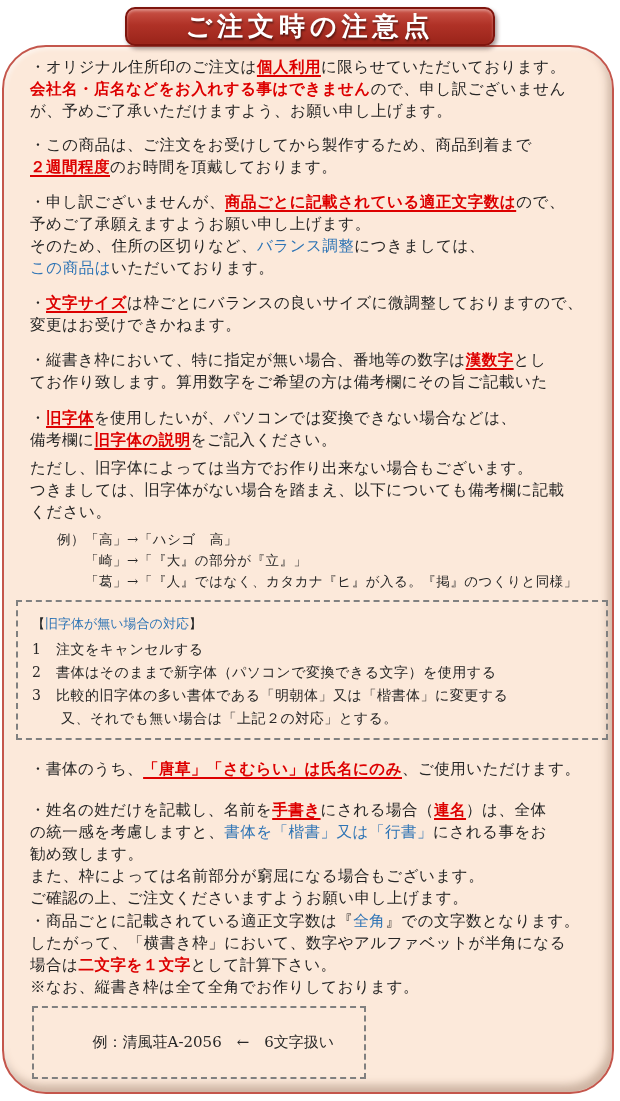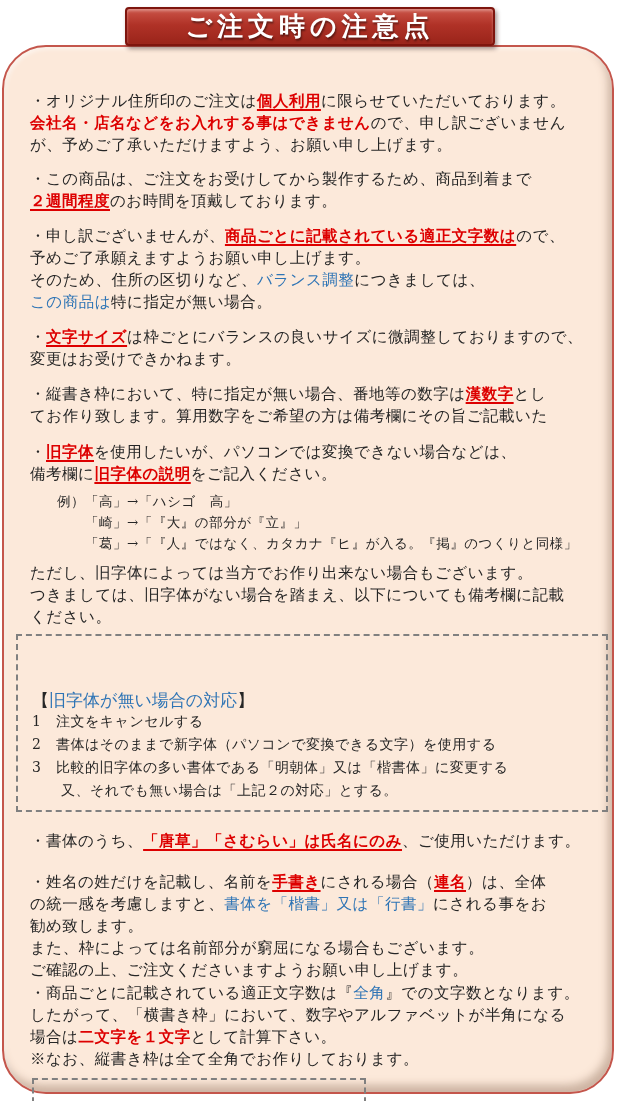"ご注文時の注意点" .banner { border-radius: 4px -> 10px }
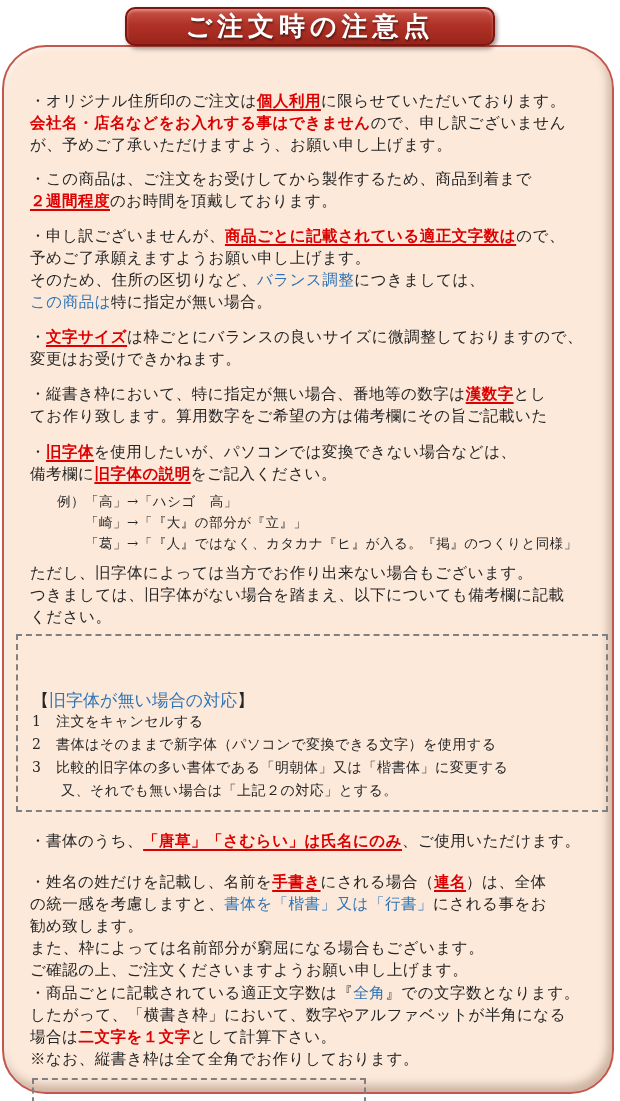"・オリジナル住所印のご注文は個人利用に限らせていただいております。" .content { padding: 45px 16px 0 28px -> 11px 16px 0 28px }
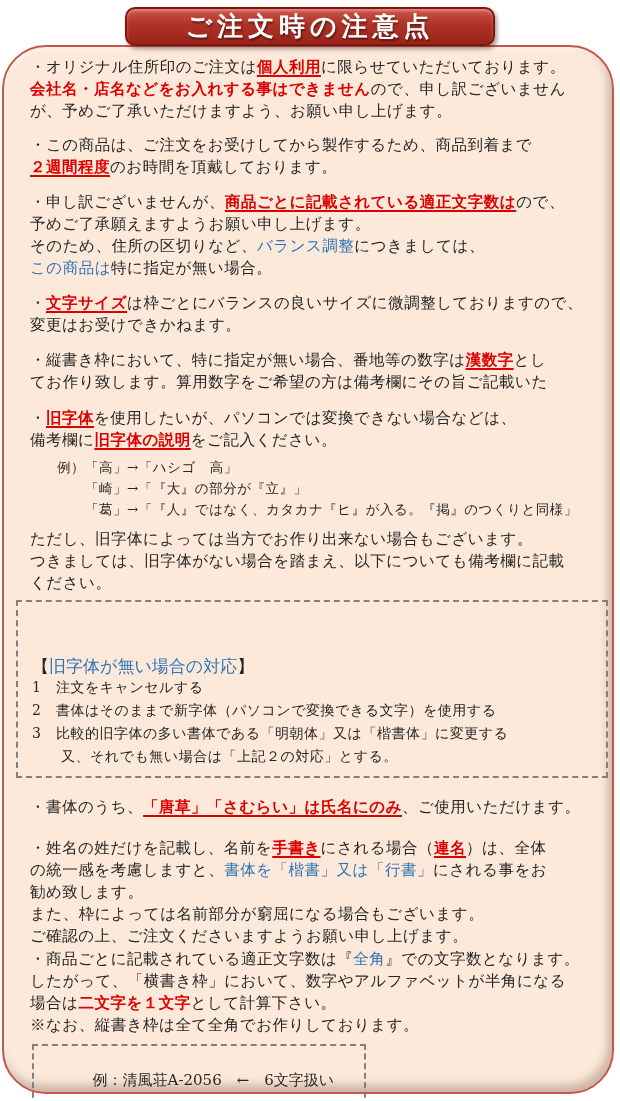"特に指定が無い場合。" span { text: 特に指定が無い場合 -> いただいております }
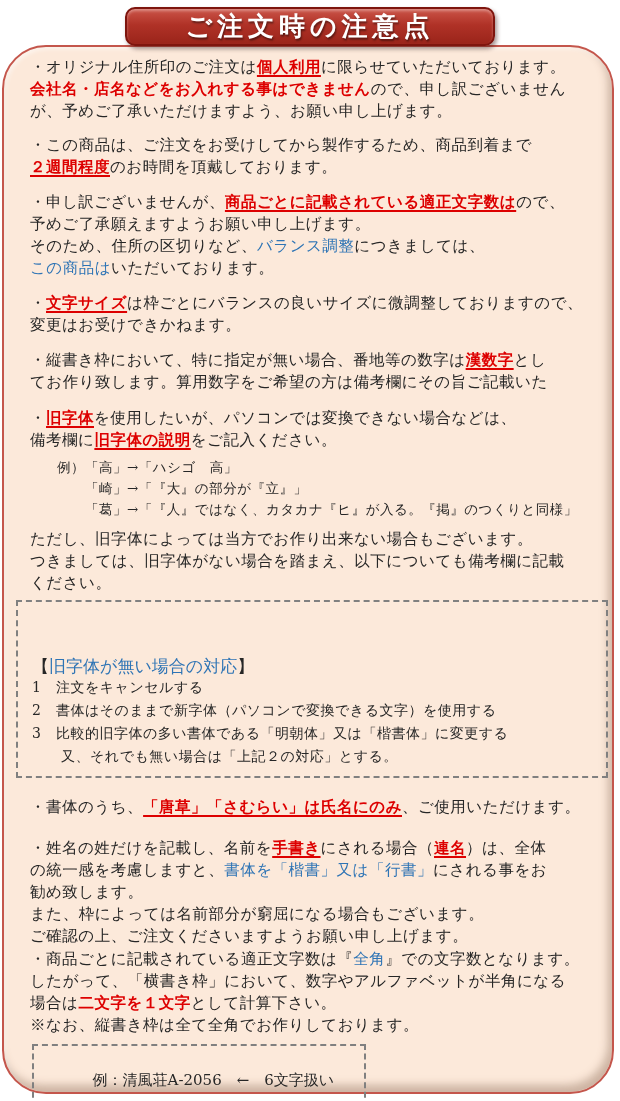"例）「高」→「ハシゴ 高」" div.para { order: before "ただし、旧字体によっては当方でお作り出来ない場合もございます。" -> after "ただし、旧字体によっては当方でお作り出来ない場合もございます。" }
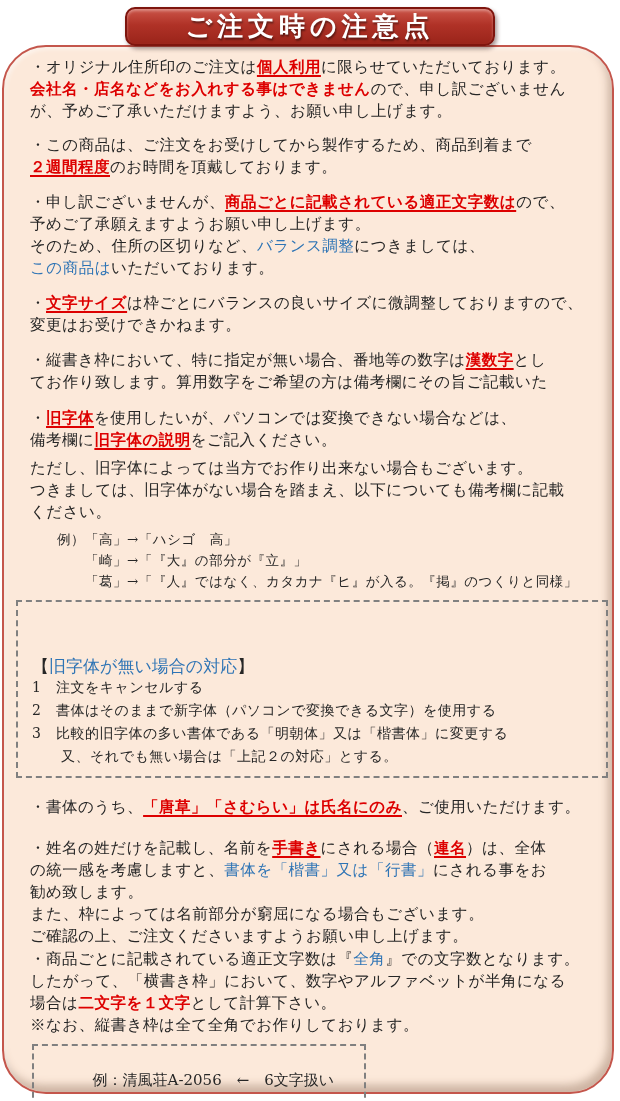"【旧字体が無い場合の対応】" .dashed-box .box-title { font-size: 17px -> 13px; line-height: 20px -> 28px; margin-top: 46px -> none }
